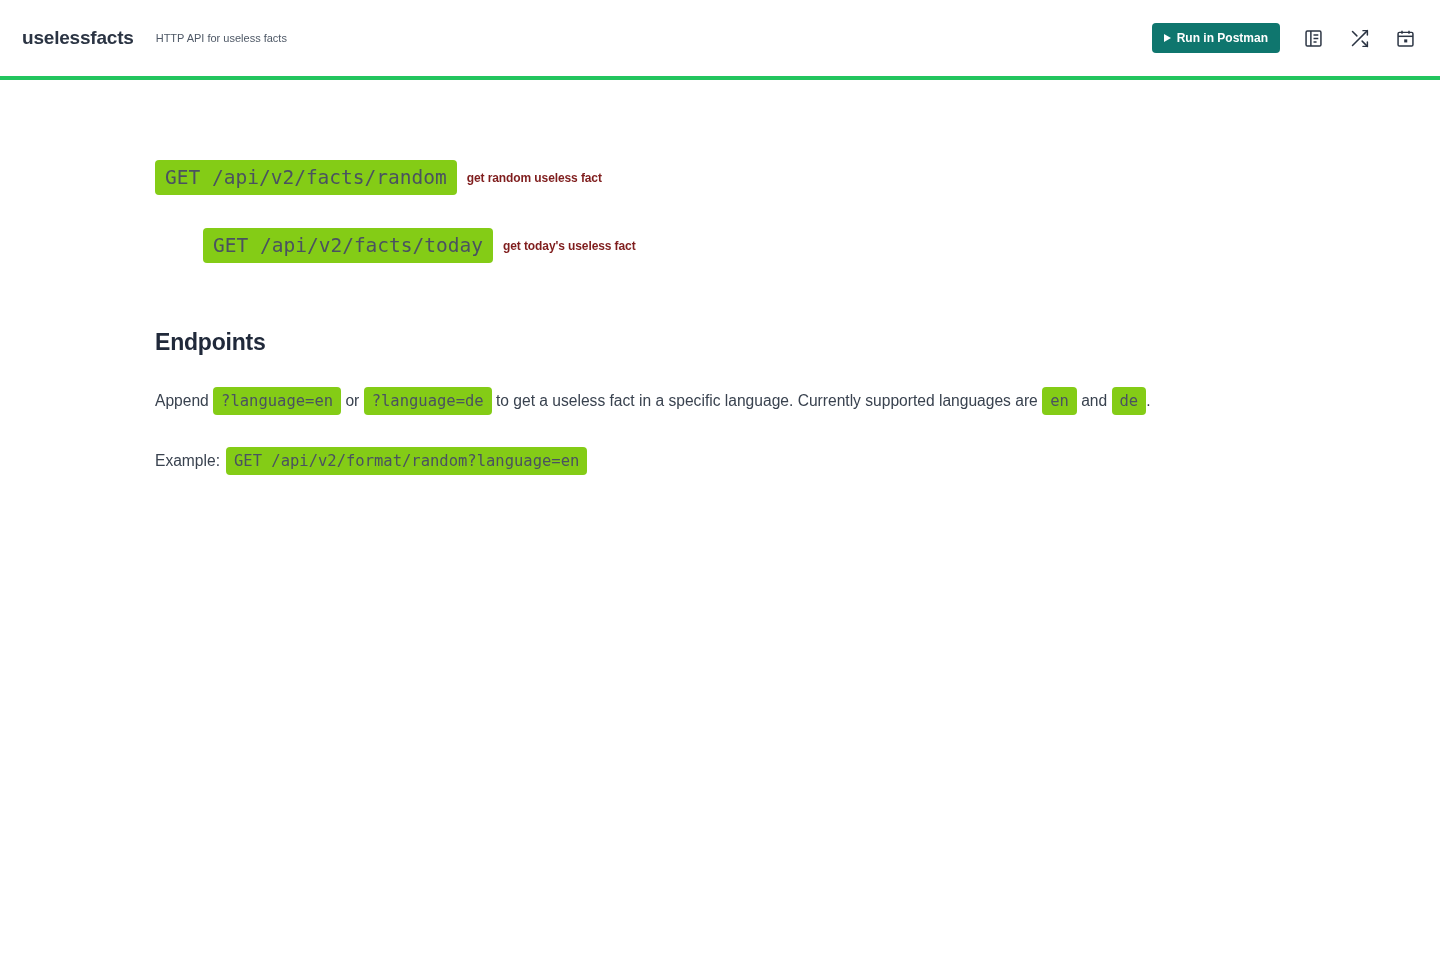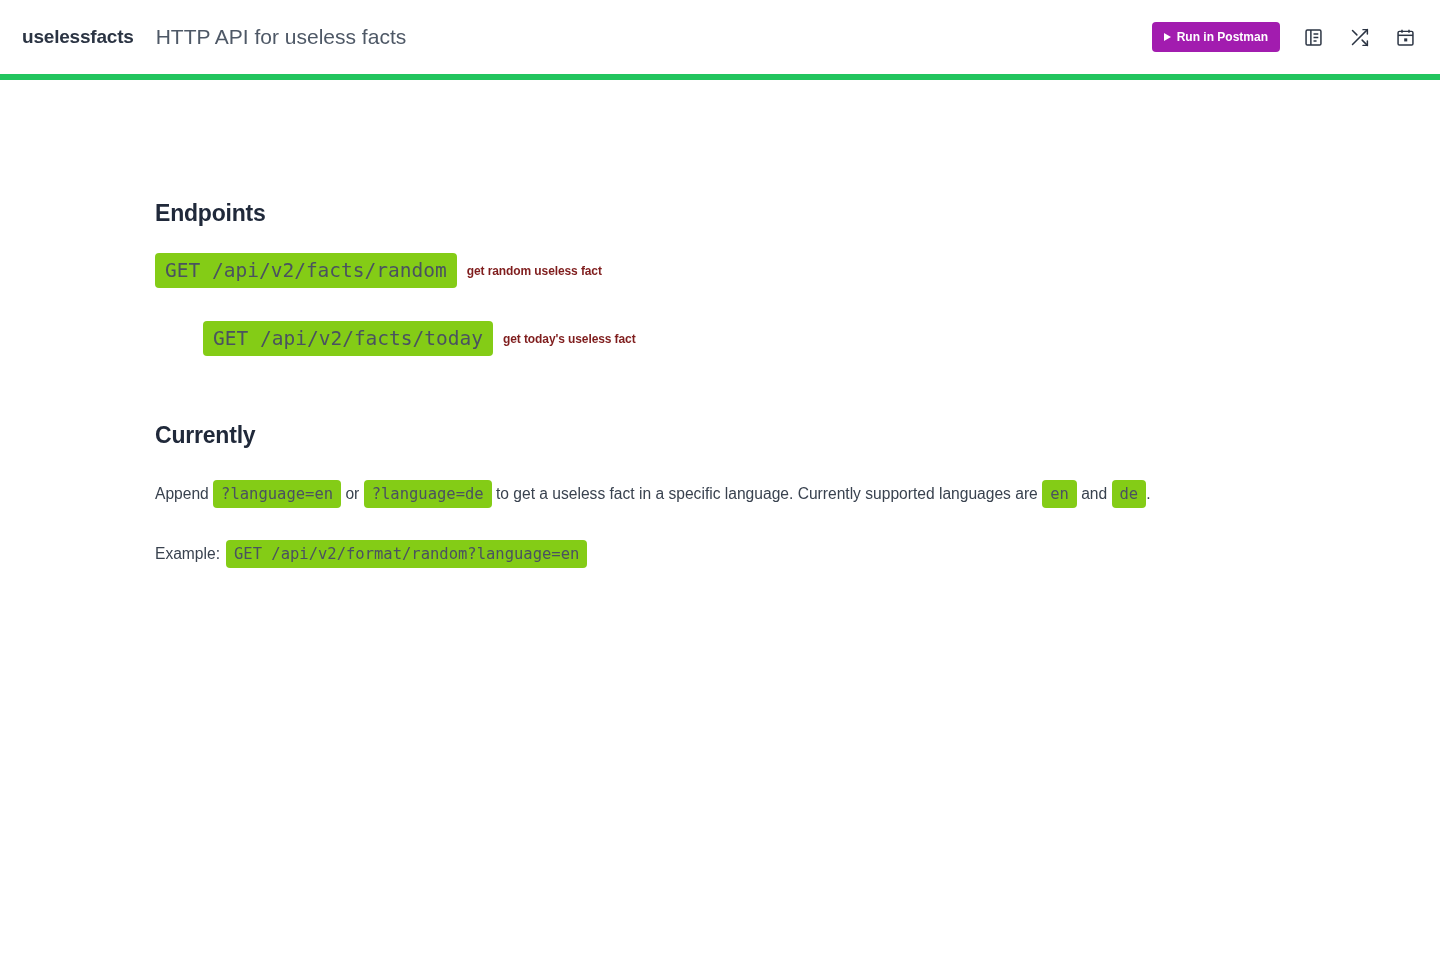"uselessfacts" .topbar { border-bottom: 6px solid #22c55e -> 4px solid #22c55e }
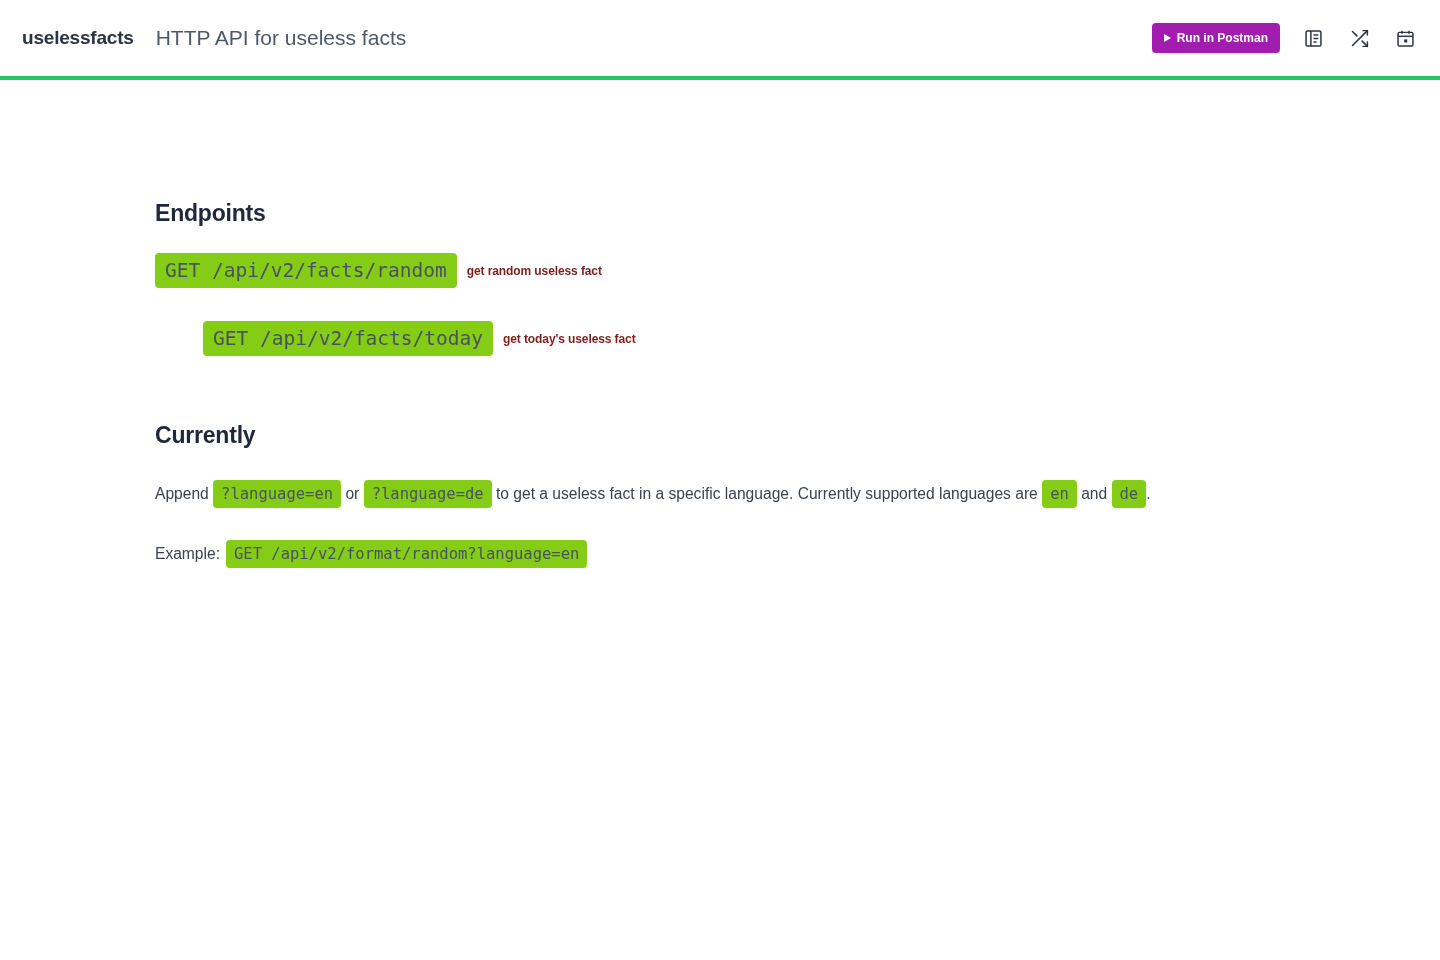"HTTP API for useless facts" .tagline { font-size: 21px -> 11px }
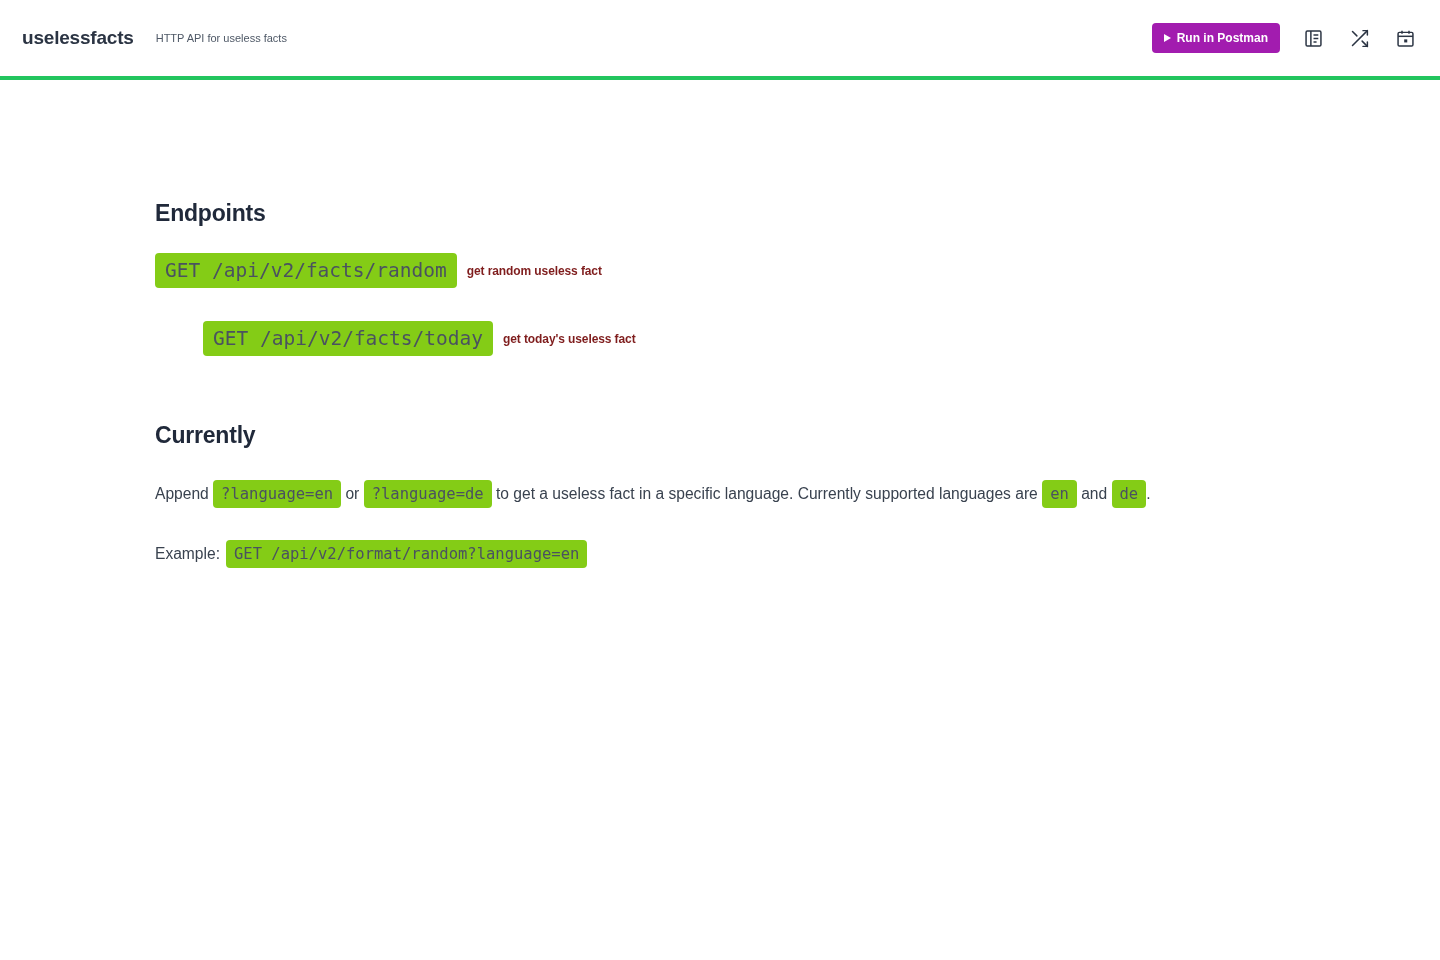"Run in Postman" .postman-btn { background: #a21caf -> #0f766e }
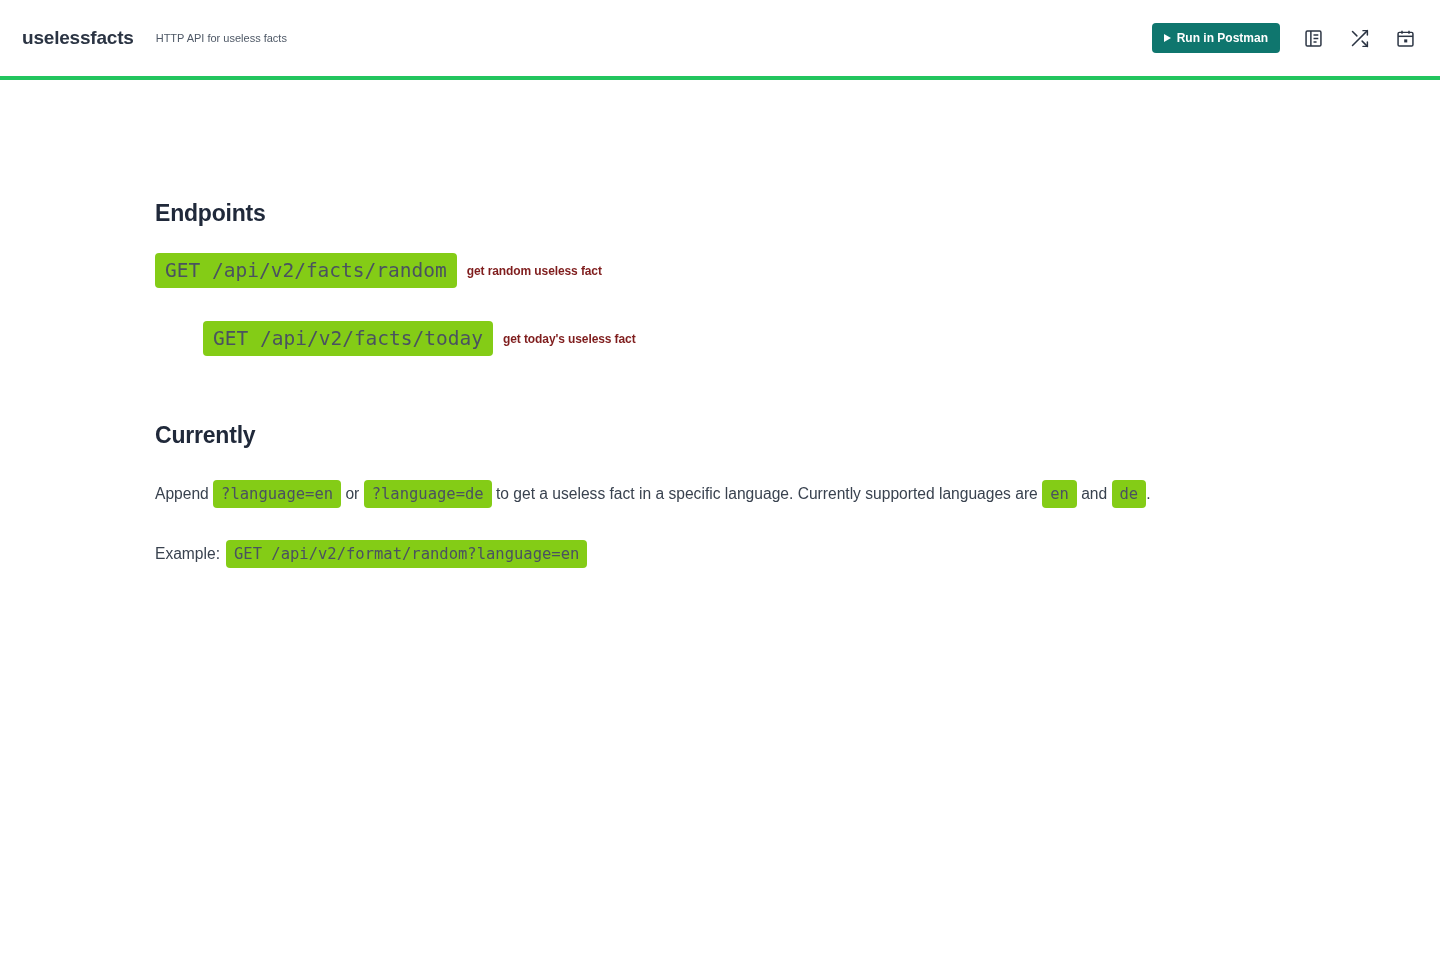"Endpoints" h2.section { html: <h2>Endpoints</h2> -> none }
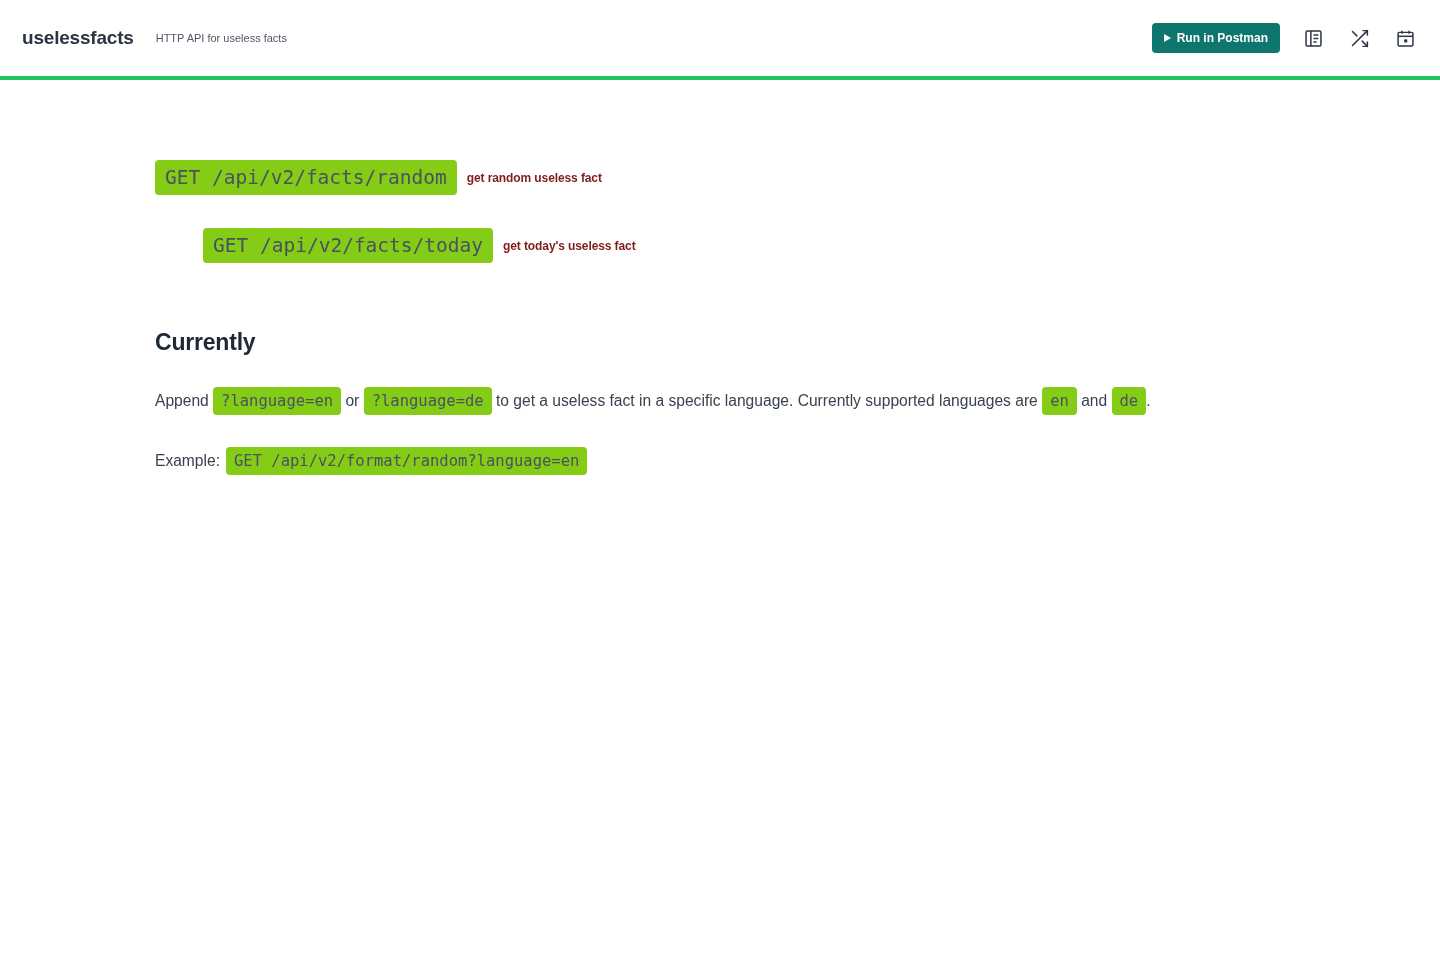"Currently" h2.section { text: Currently -> Endpoints }
